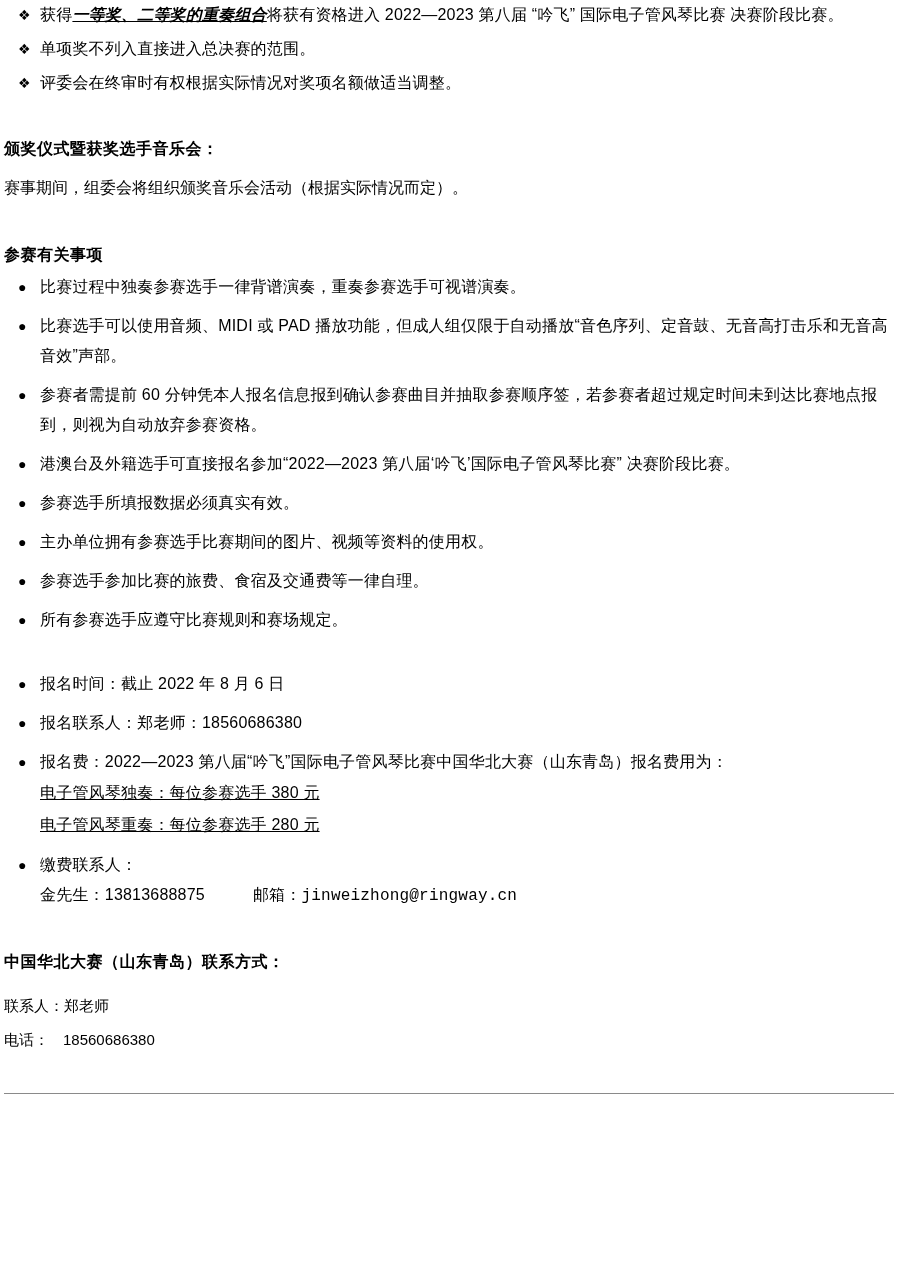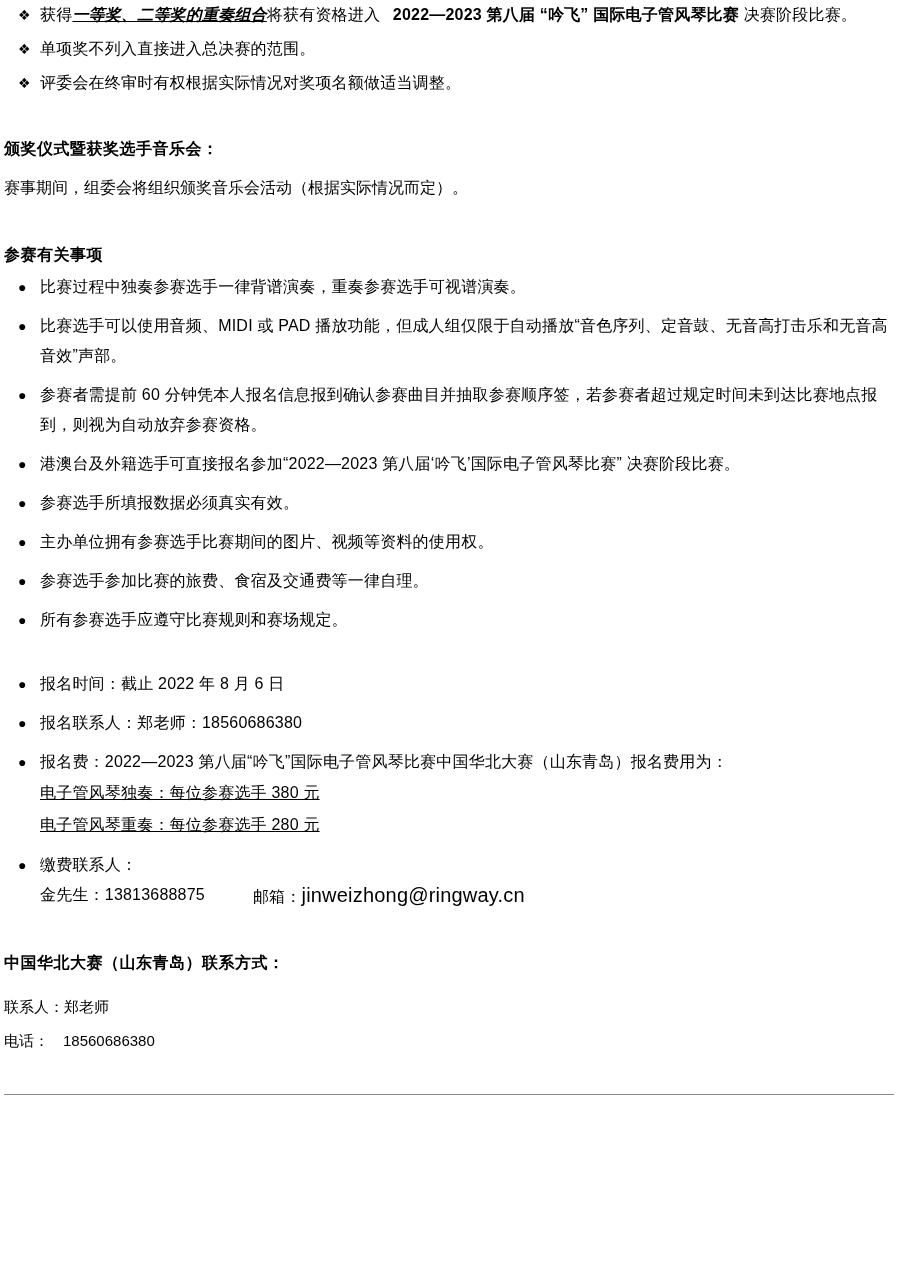"2022—2023 第八届 “吟飞” 国际电子管风琴比赛" .bold { font-weight: bold -> normal; margin-left: 8px -> none }
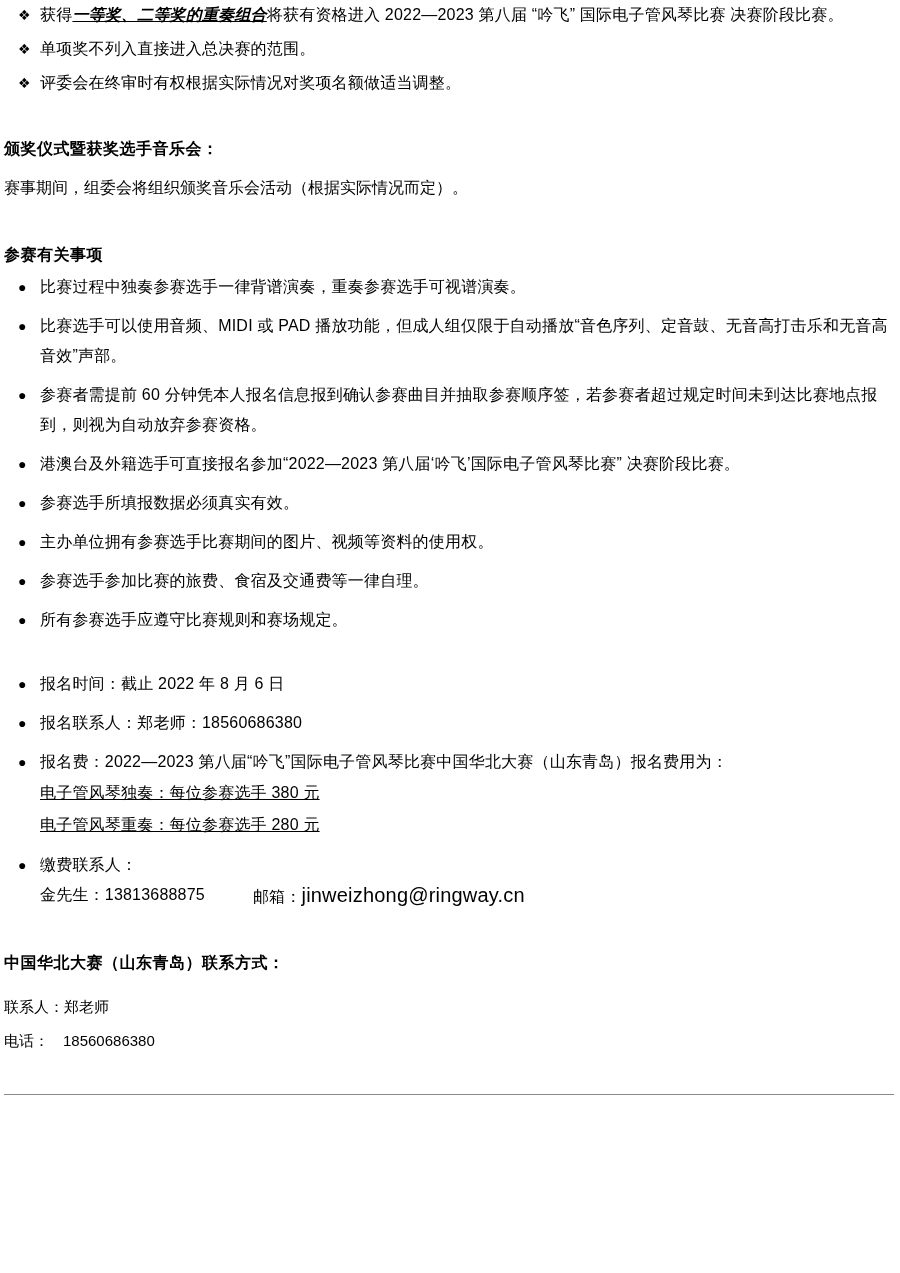"jinweizhong@ringway.cn" .mono { font-family: Liberation Sans, sans-serif -> Liberation Mono, monospace; font-size: 20px -> 16px }
